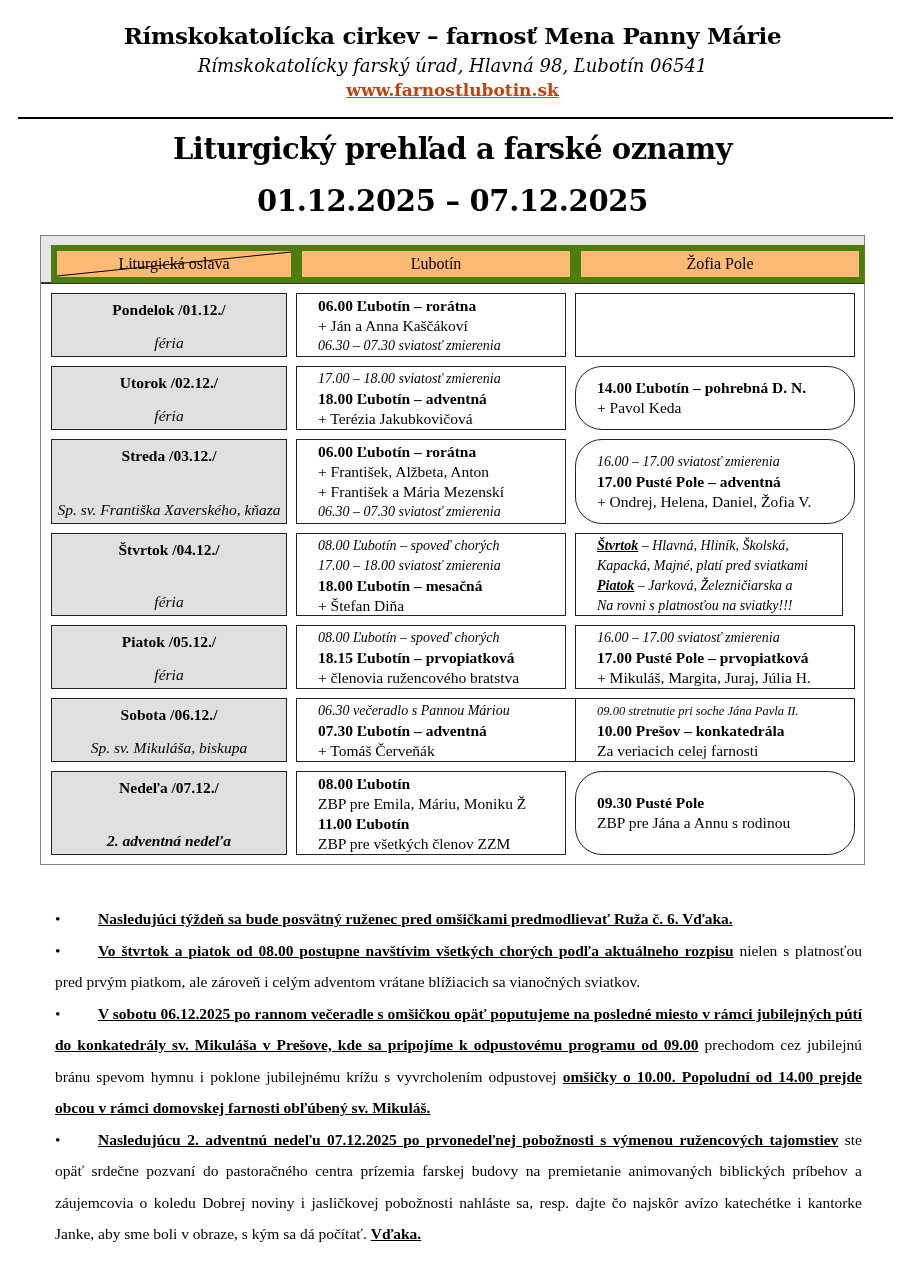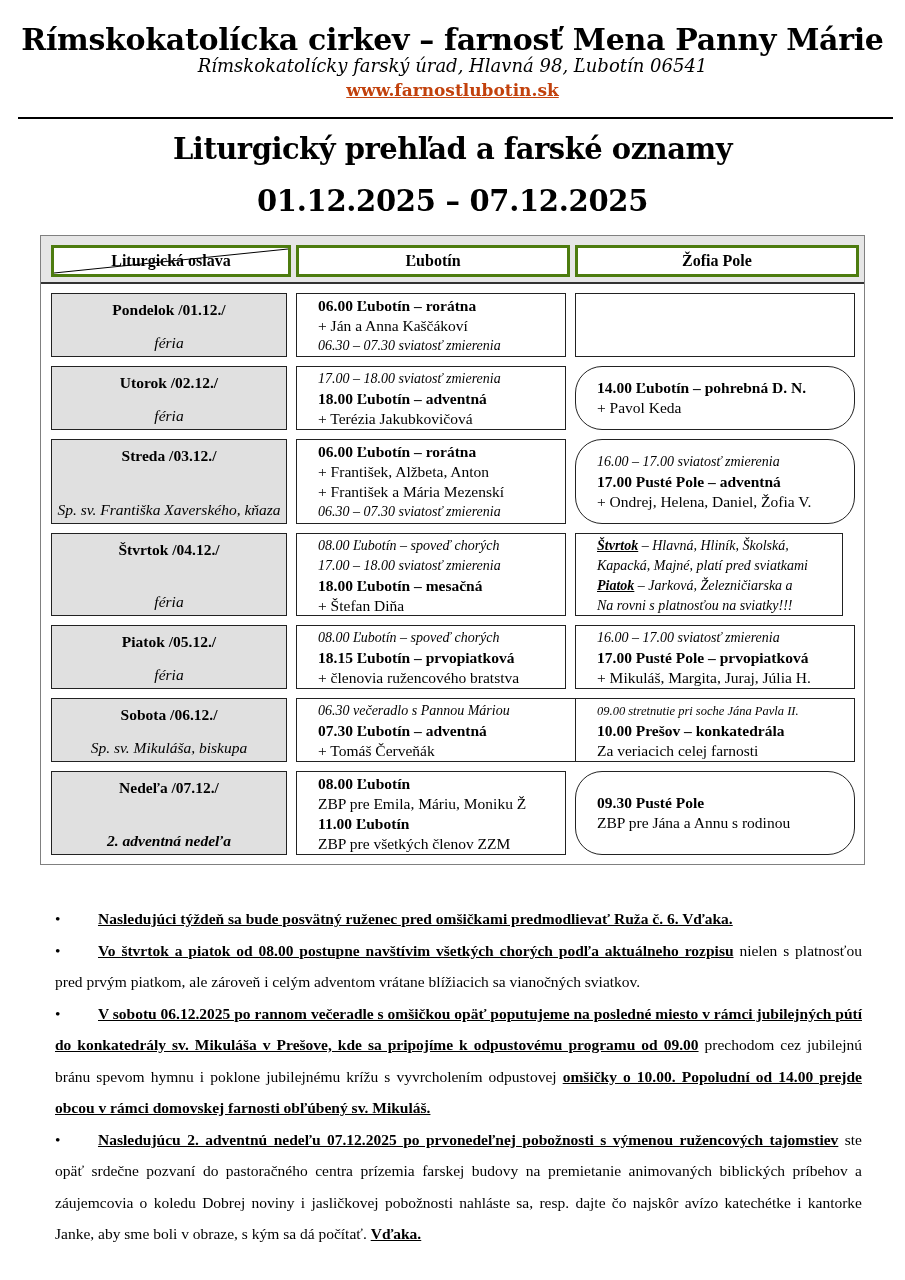"Rímskokatolícka cirkev – farnosť Mena" .hdr1 { font-size: 30px -> 23px }
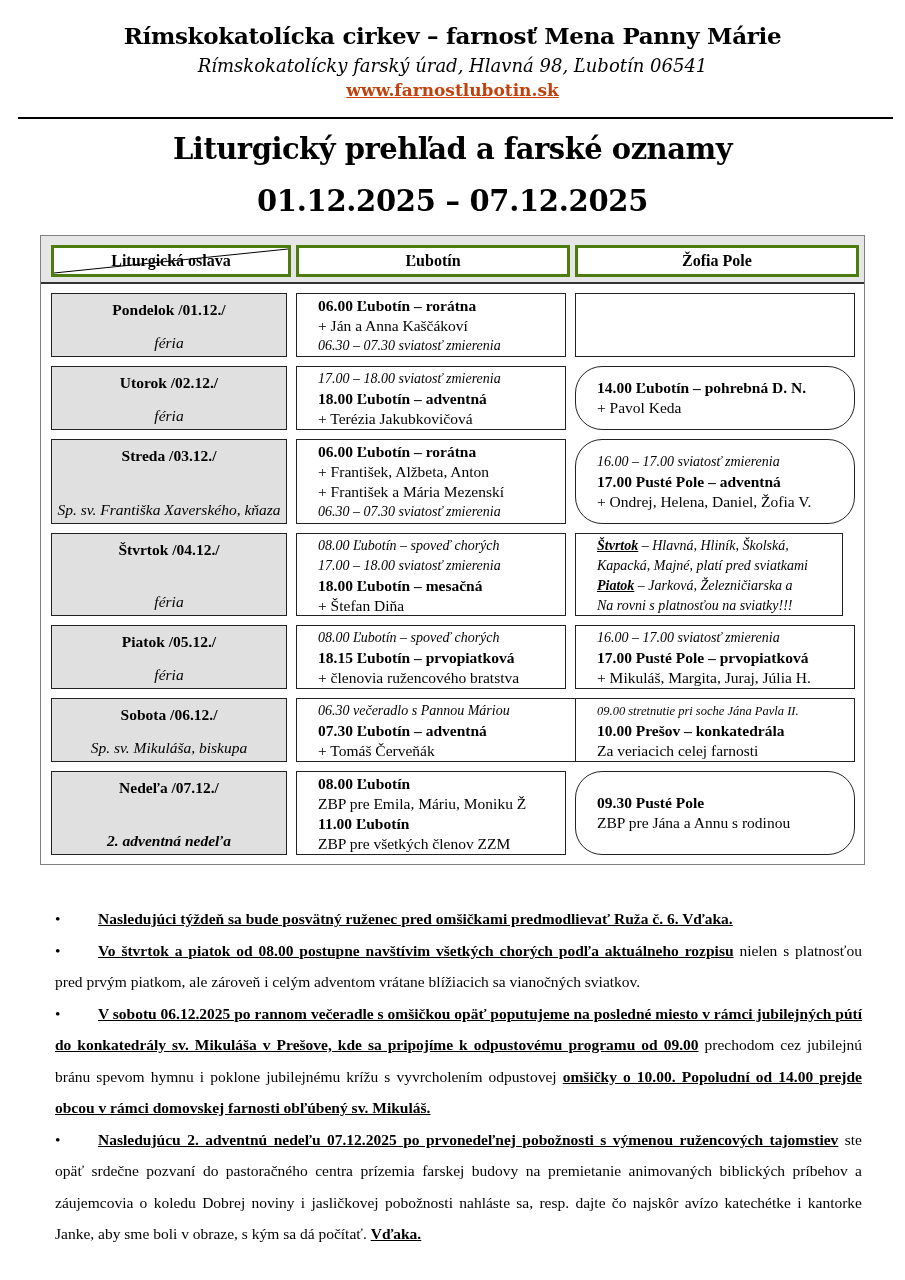"Liturgická oslava" .hcell { background: #ffffff -> #fdba74; border: 3px solid #4d7c0f -> 6px solid #4d7c0f; font-weight: bold -> normal }
